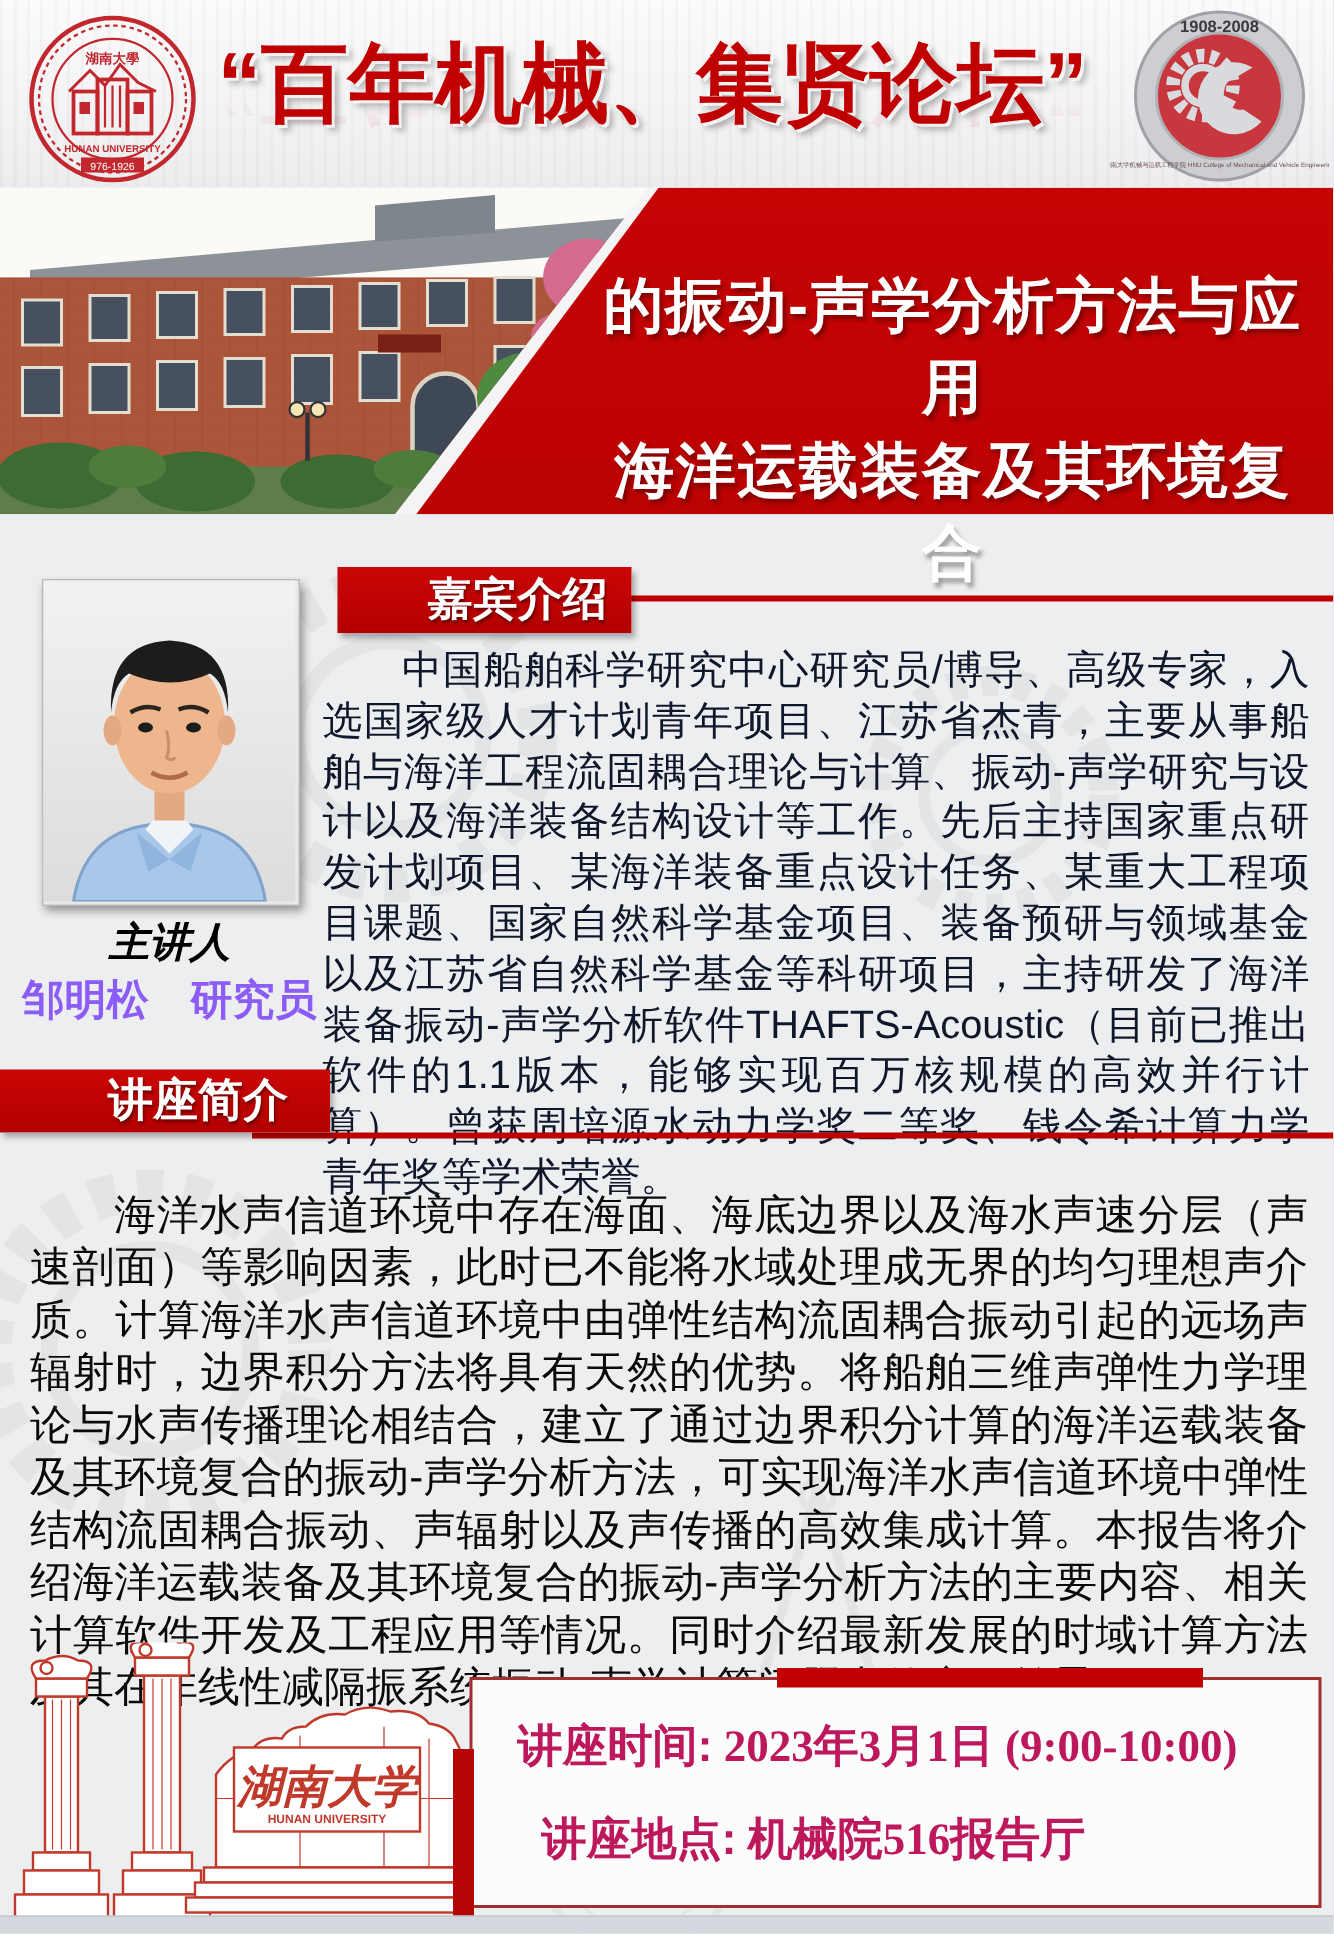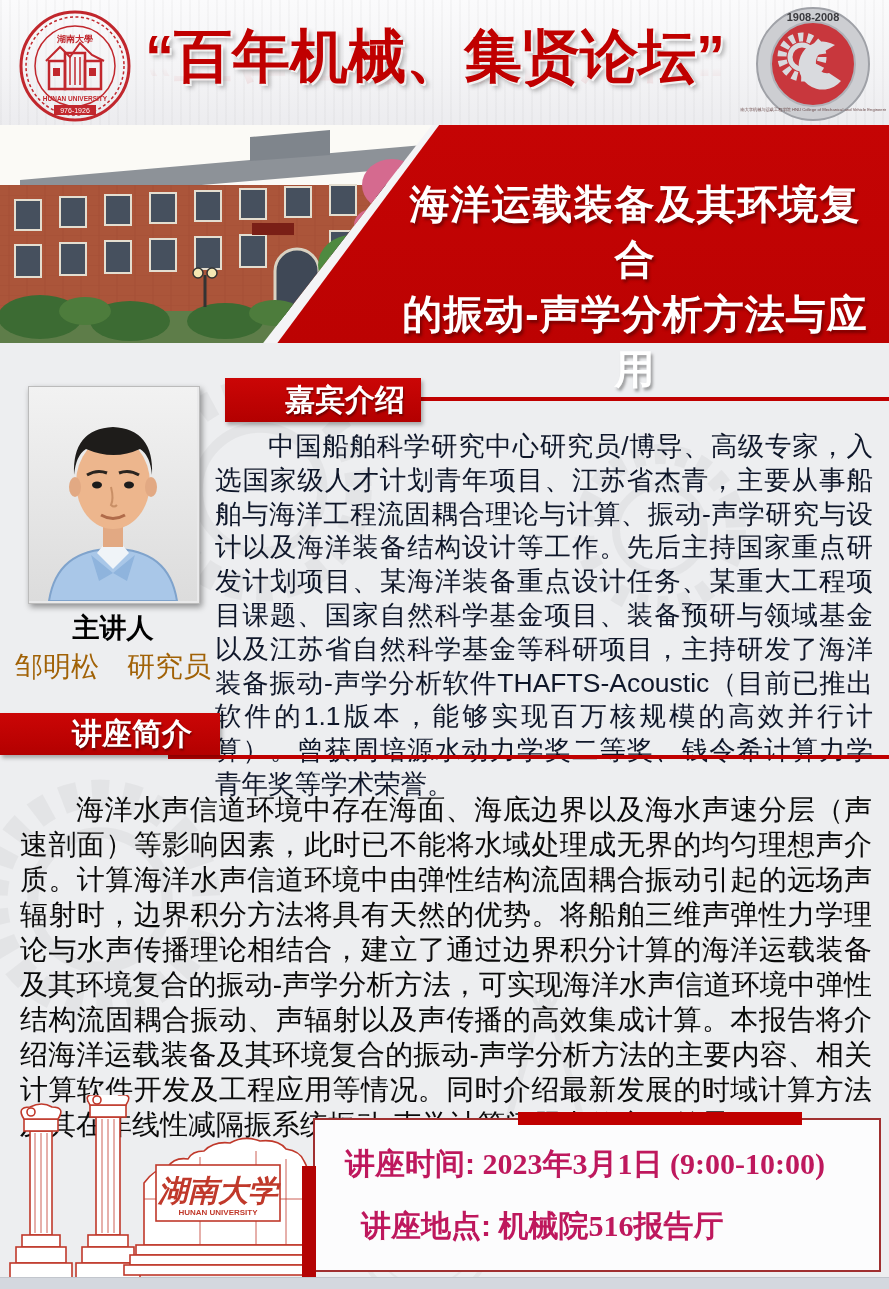"海洋运载装备及其环境复合" div { order: before "的振动-声学分析方法与应用" -> after "的振动-声学分析方法与应用" }
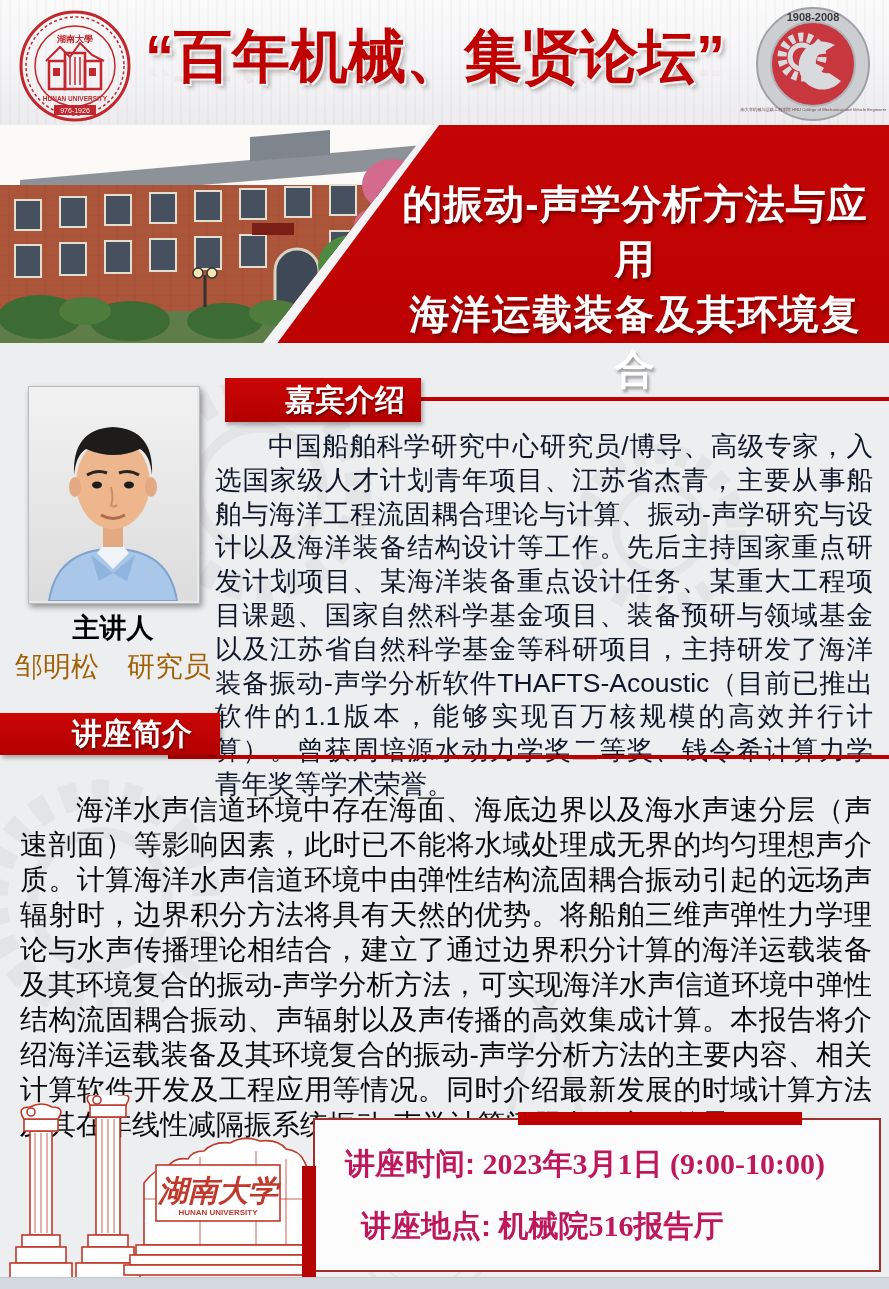"主讲人" .speaker-label { font-style: none -> italic }
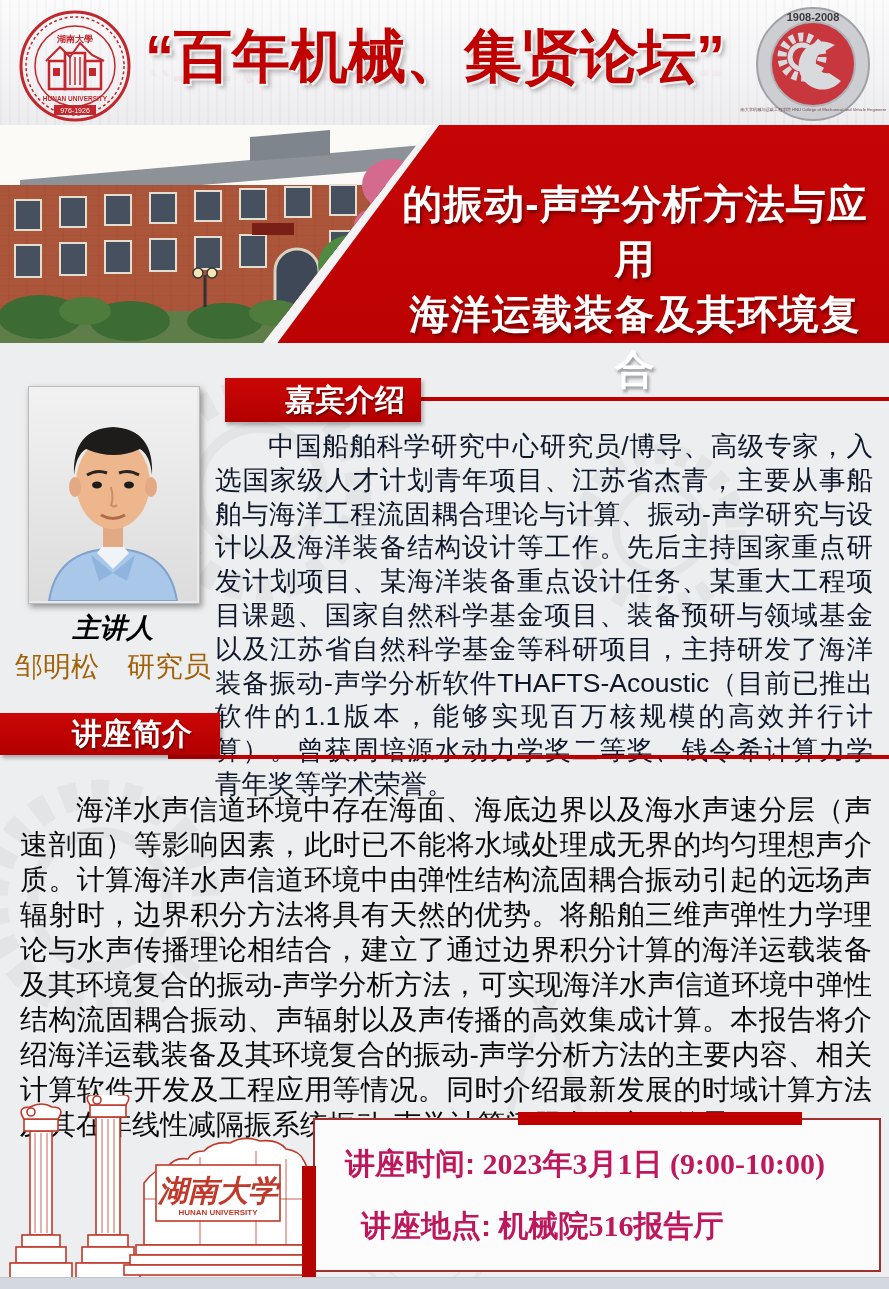"邹明松 研究员" .speaker-name { color: #a16207 -> #8b5cf6; font-weight: normal -> bold }
